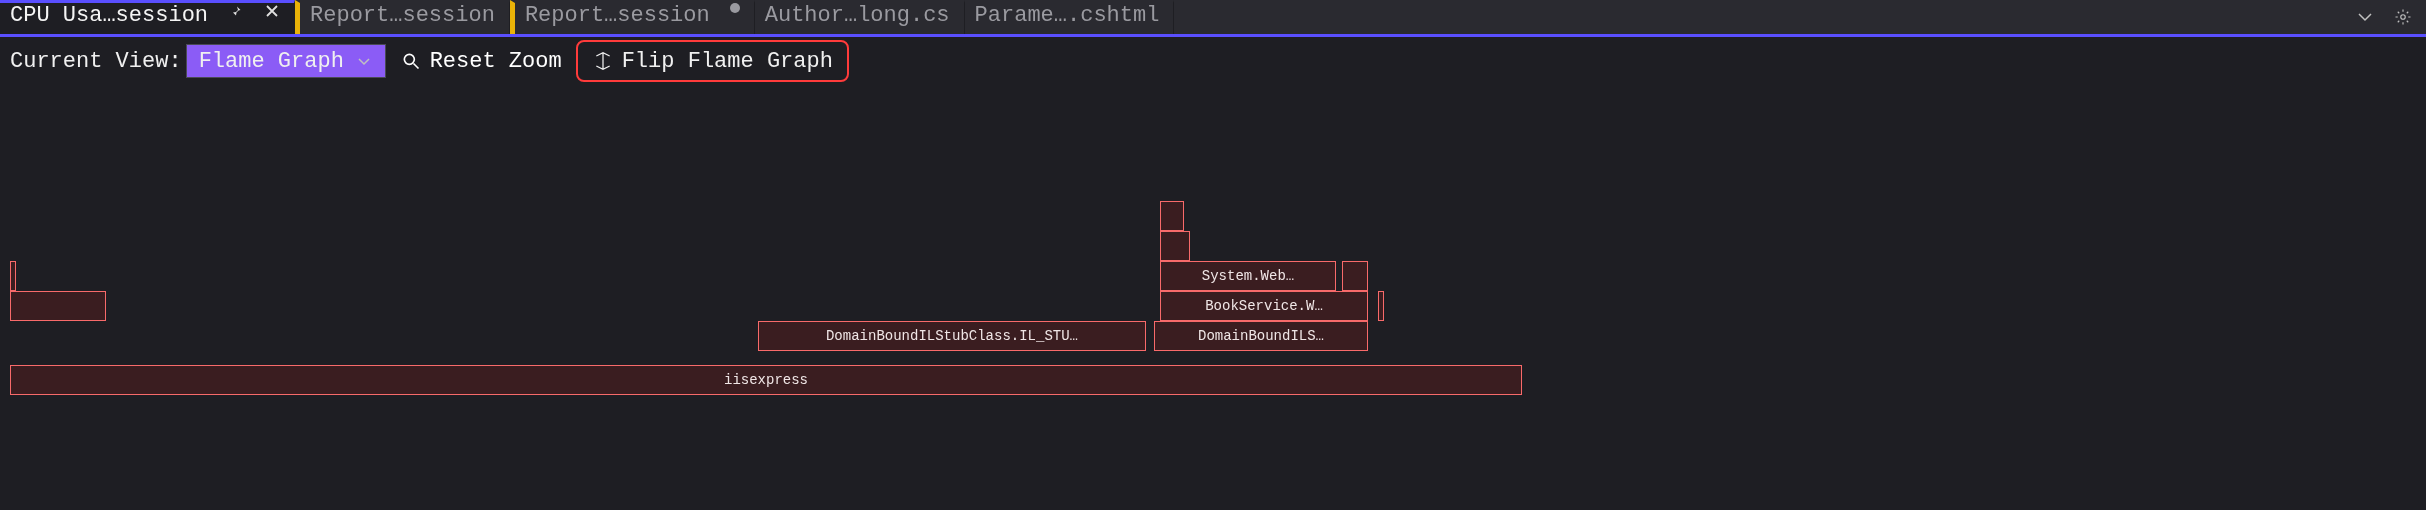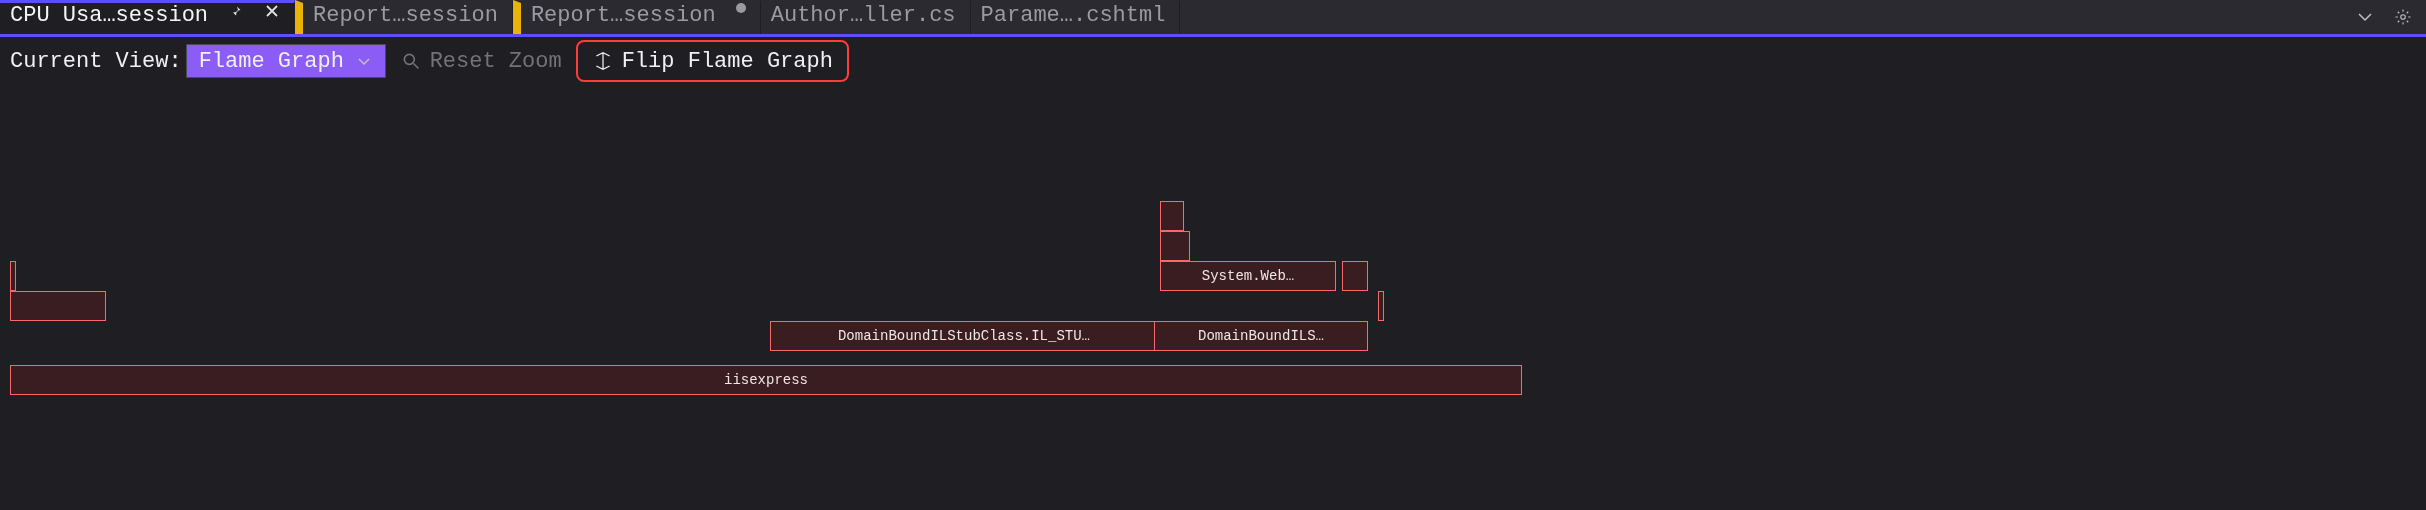"Report…session" .tab.teal { border-left: 8px solid #eab308 -> 5px solid #eab308 }
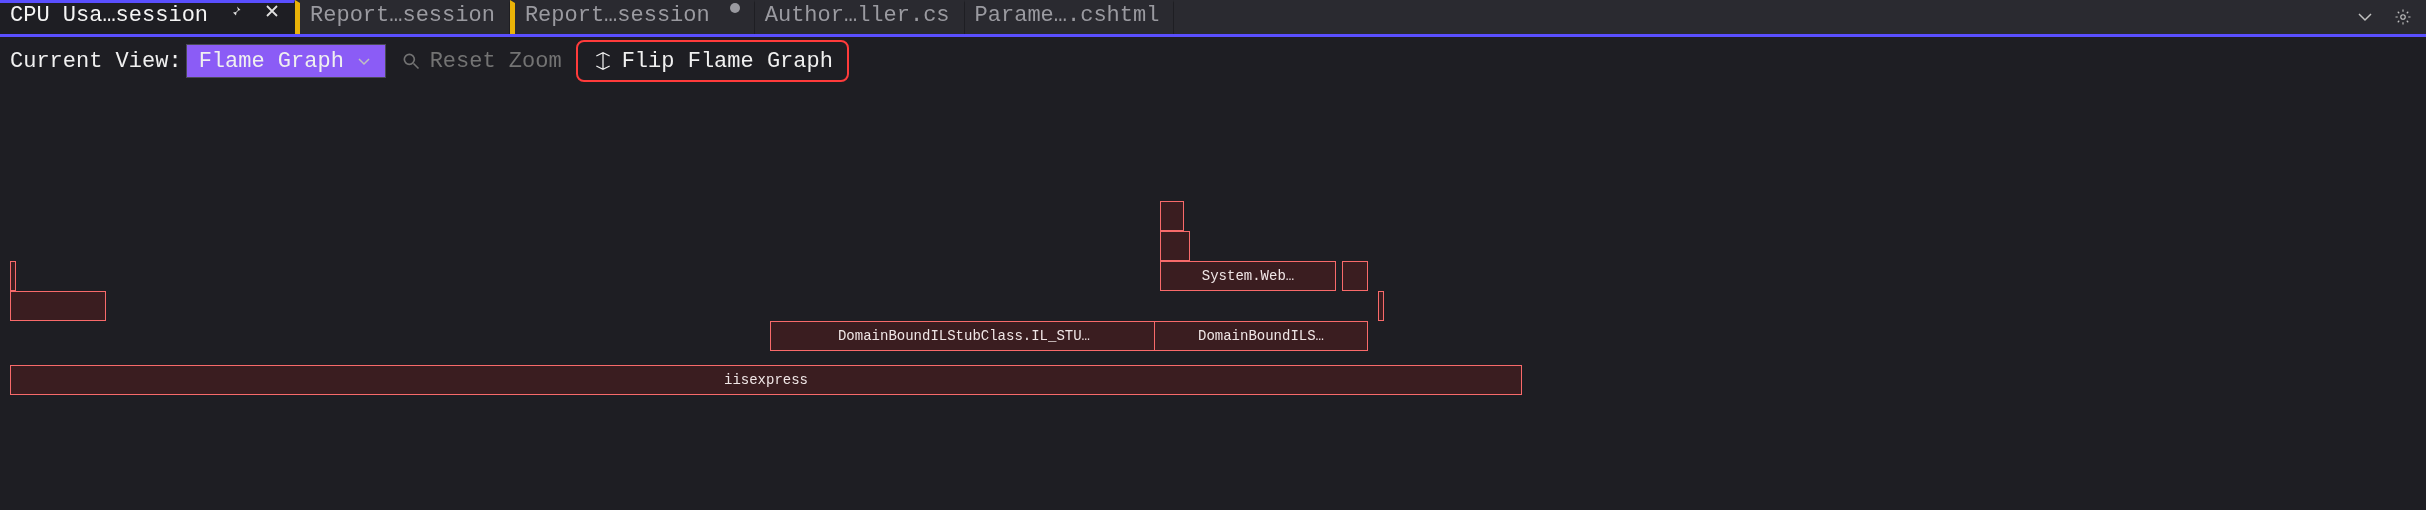"Author…ller.cs" span { text: ller.cs -> long.cs }
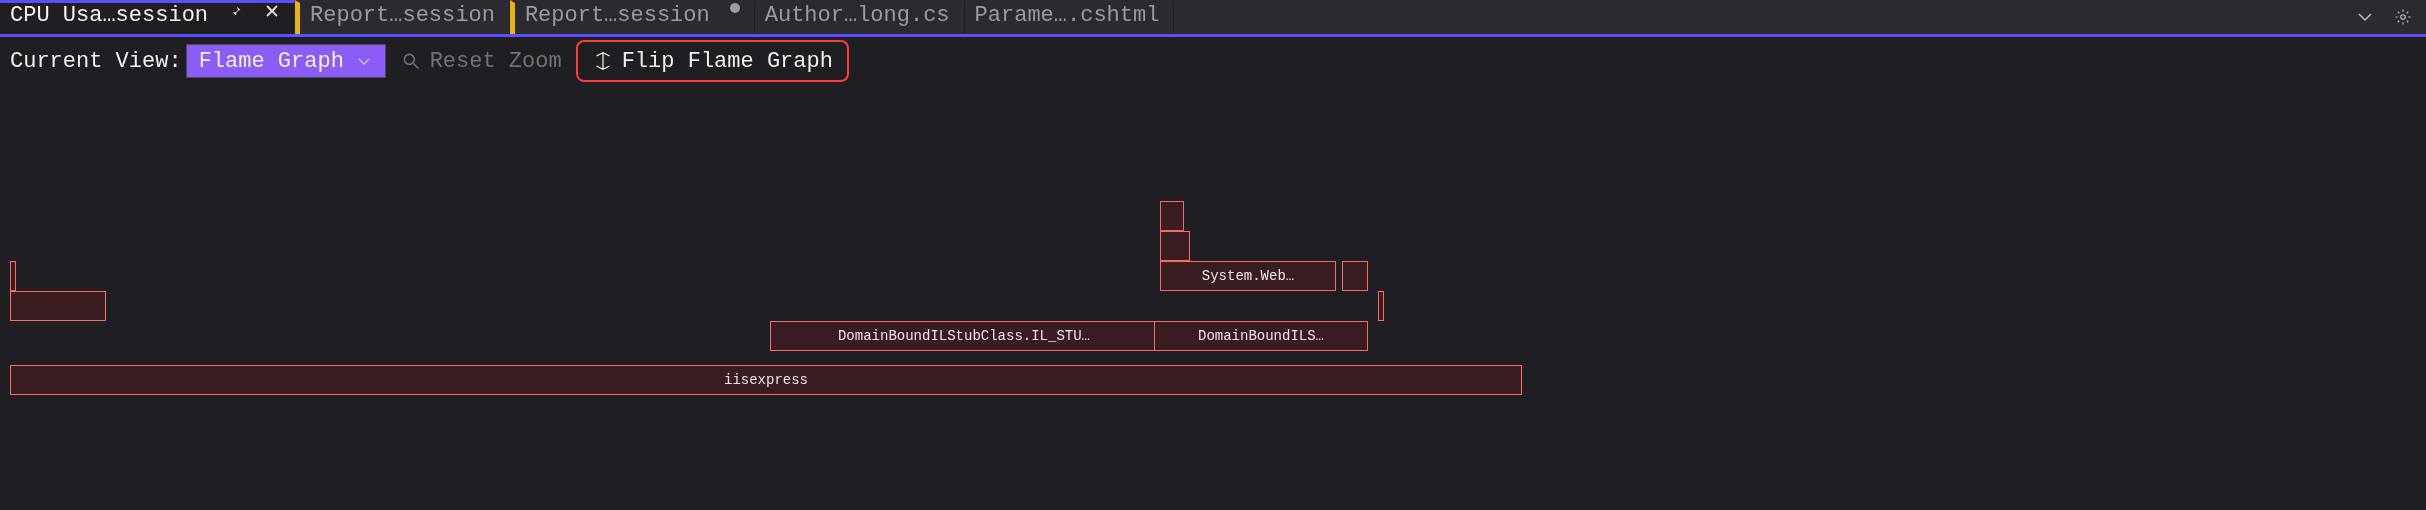"Reset Zoom" .tool-btn { color: #737373 -> #ffffff }
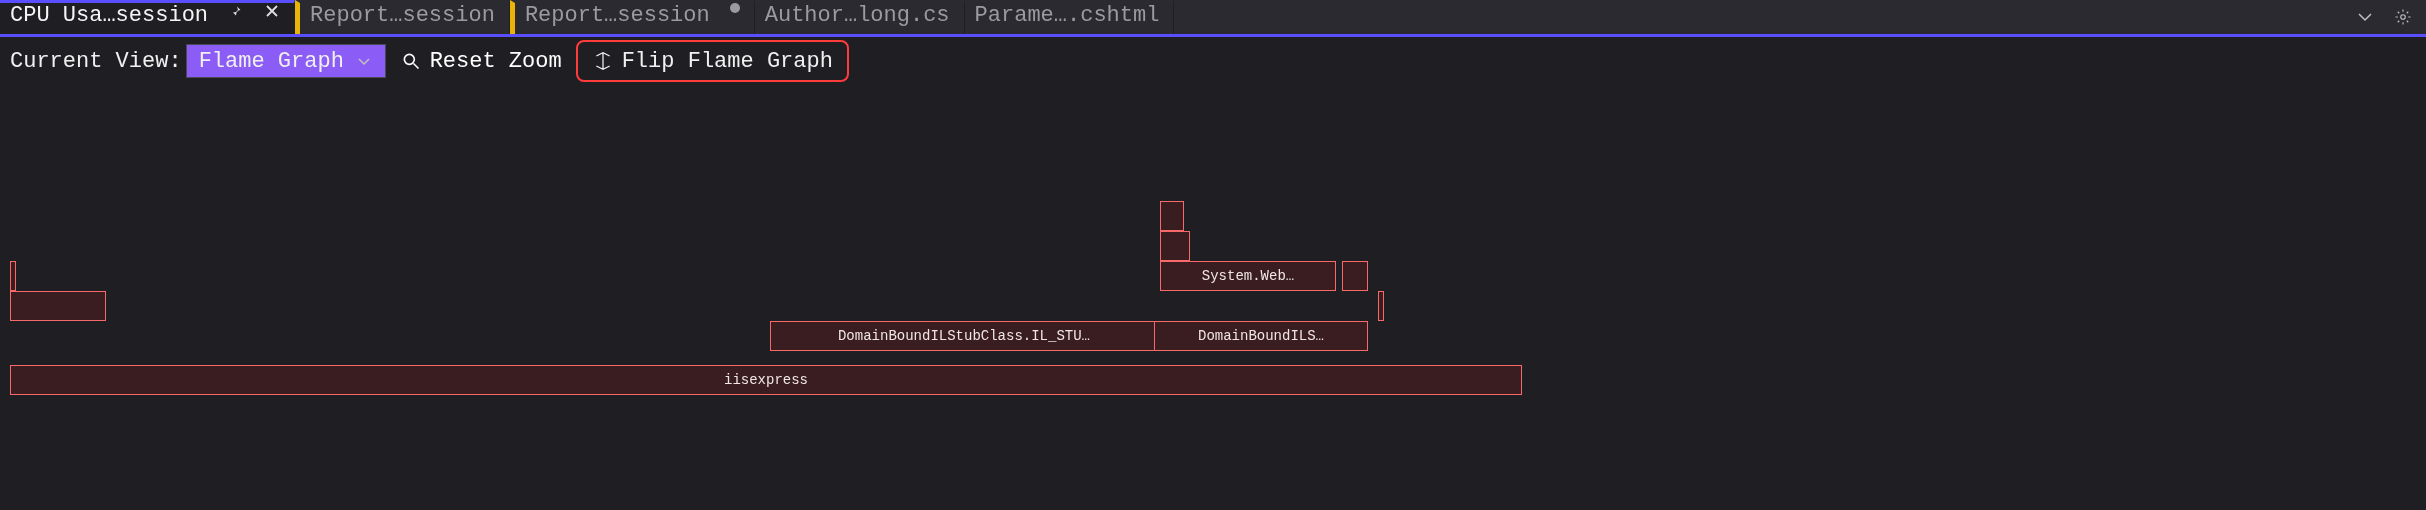"BookService.W…" div.flame-block { html: none -> <div> <span>BookService.W…</span> </div> }
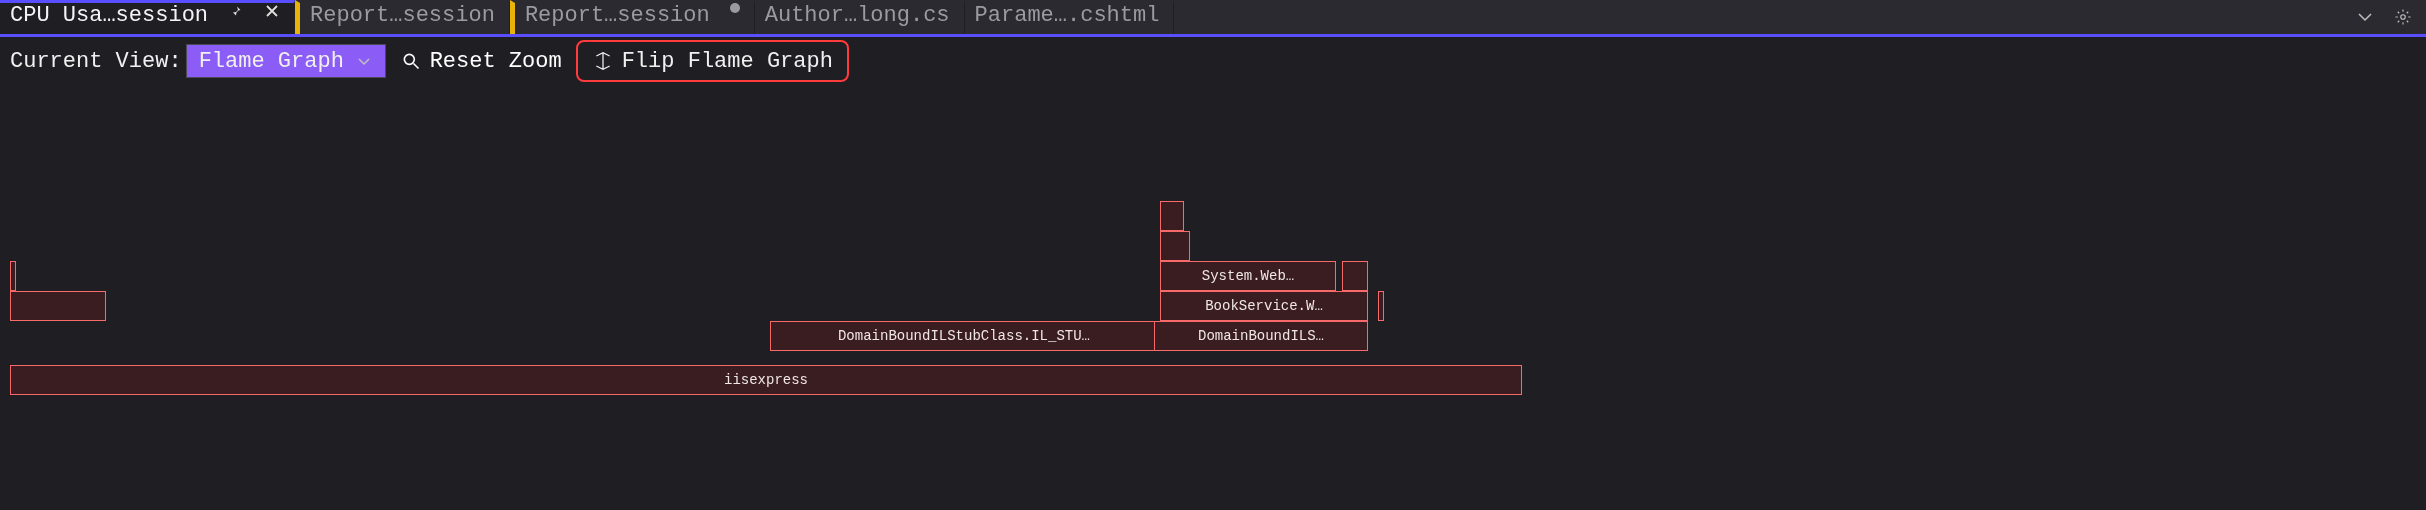"DomainBoundILStubClass.IL_STU…" div.flame-block { margin-left: 12px -> none }
